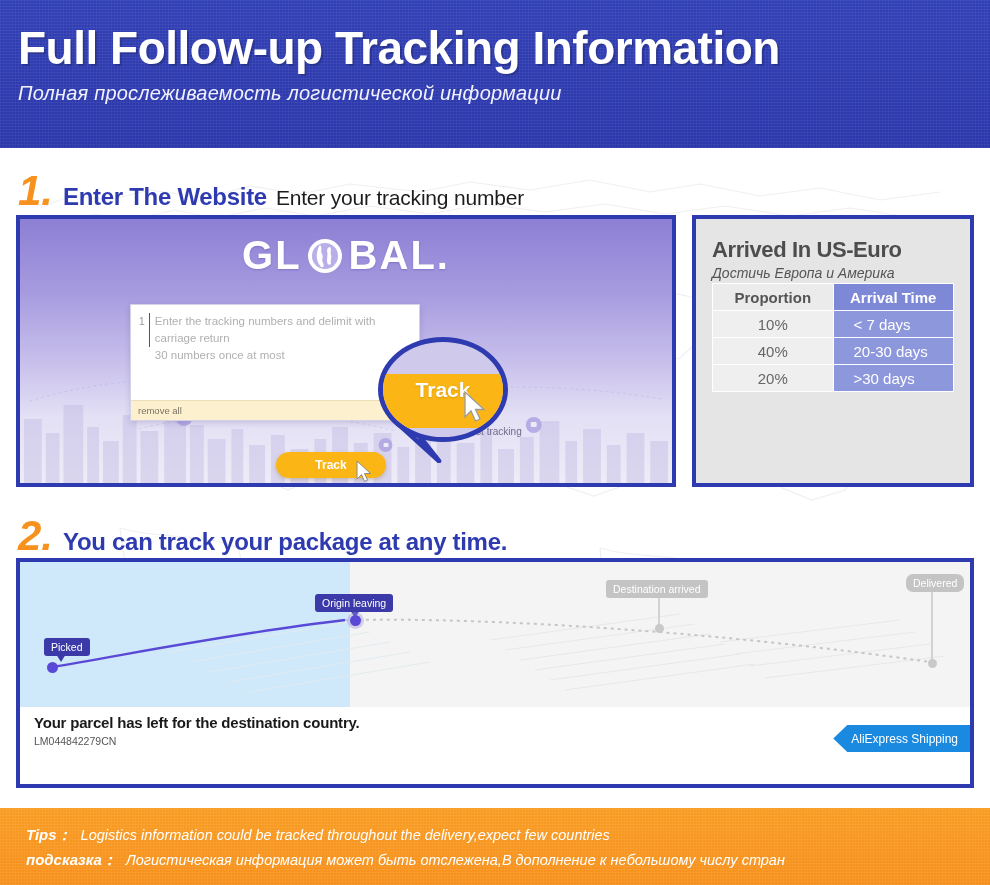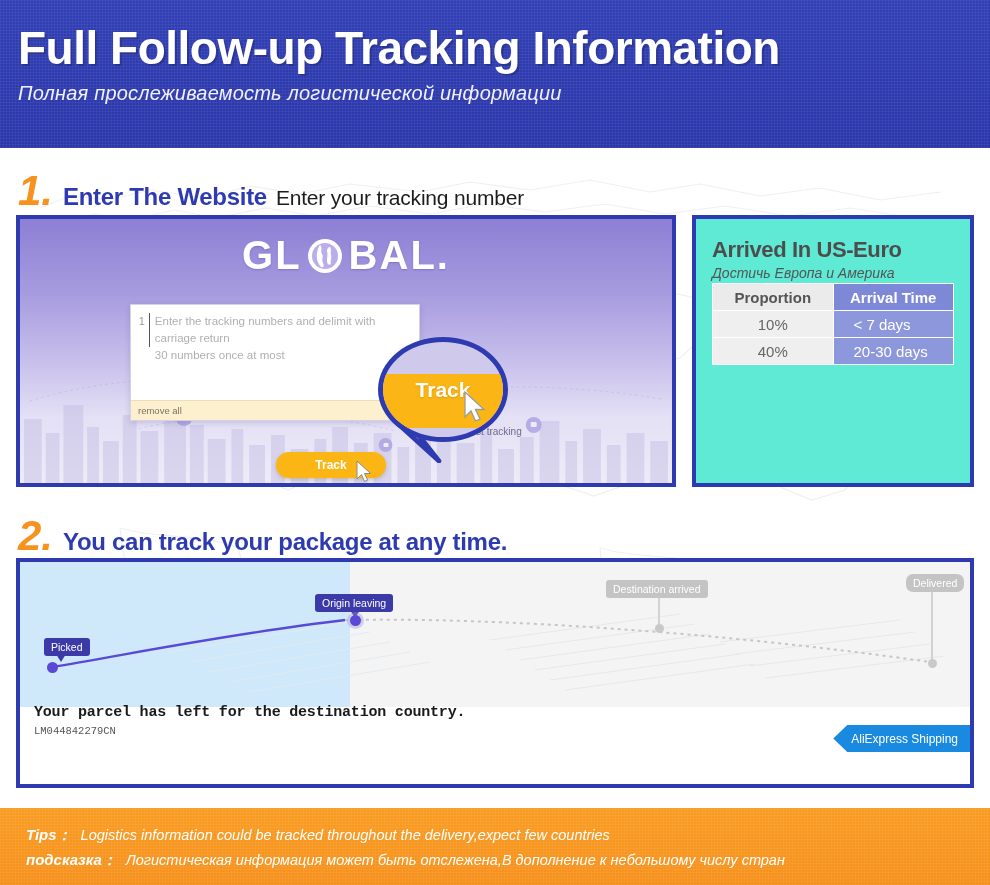"Arrived In US-Euro" .s1-right { background: #5eead4 -> #e5e5e5 }
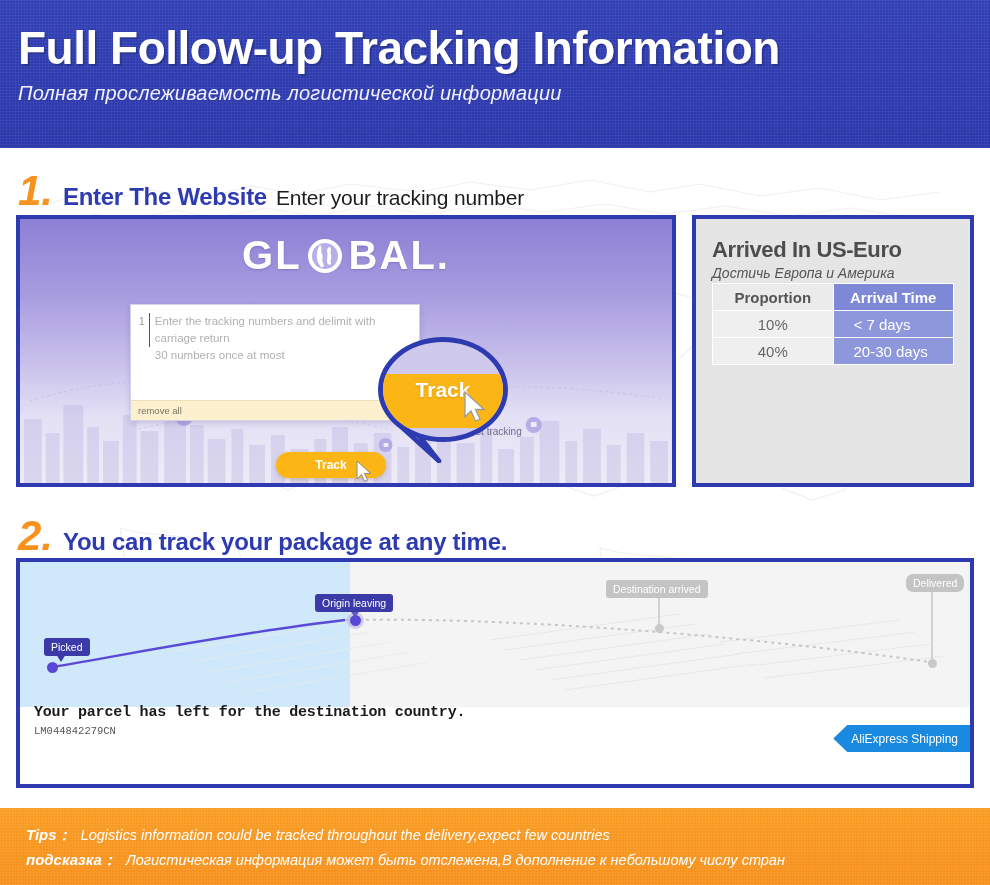"20%" tr { html: none -> <tr> <td>20%</td> <td>&gt;30 days</td> </tr> }
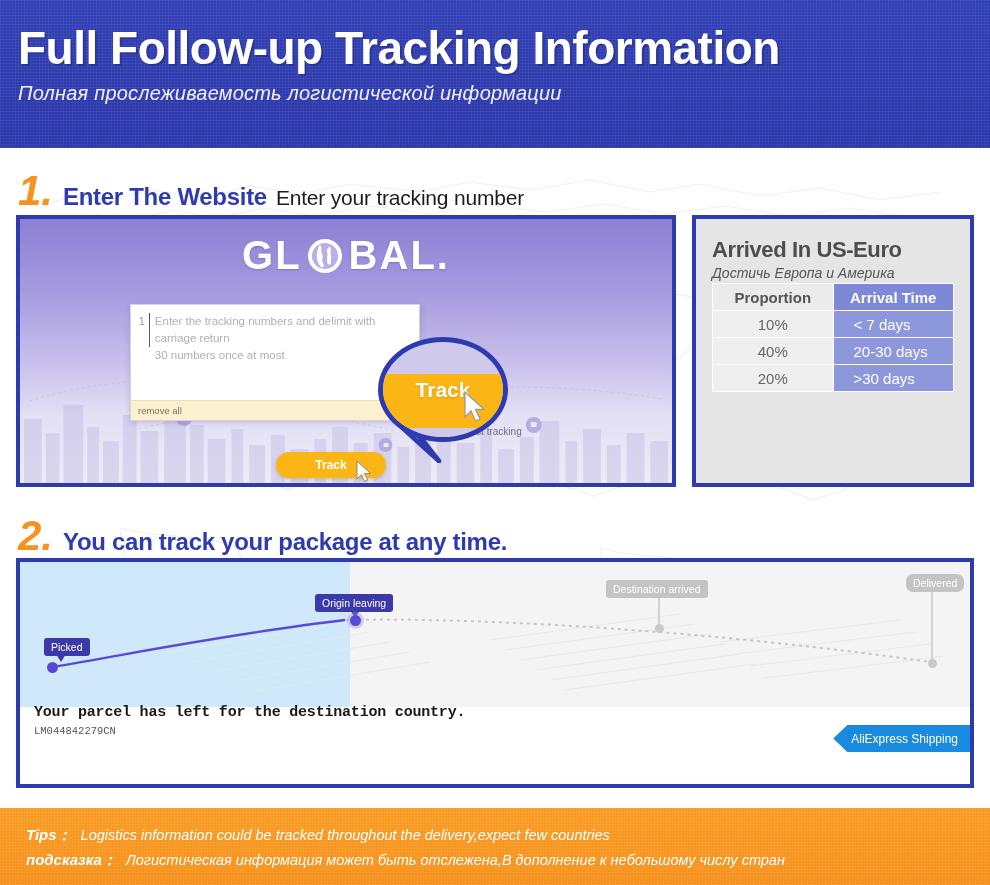"Your parcel has left for" .s2-status { font-family: Liberation Mono, monospace -> none; top: 142px -> 152px }
